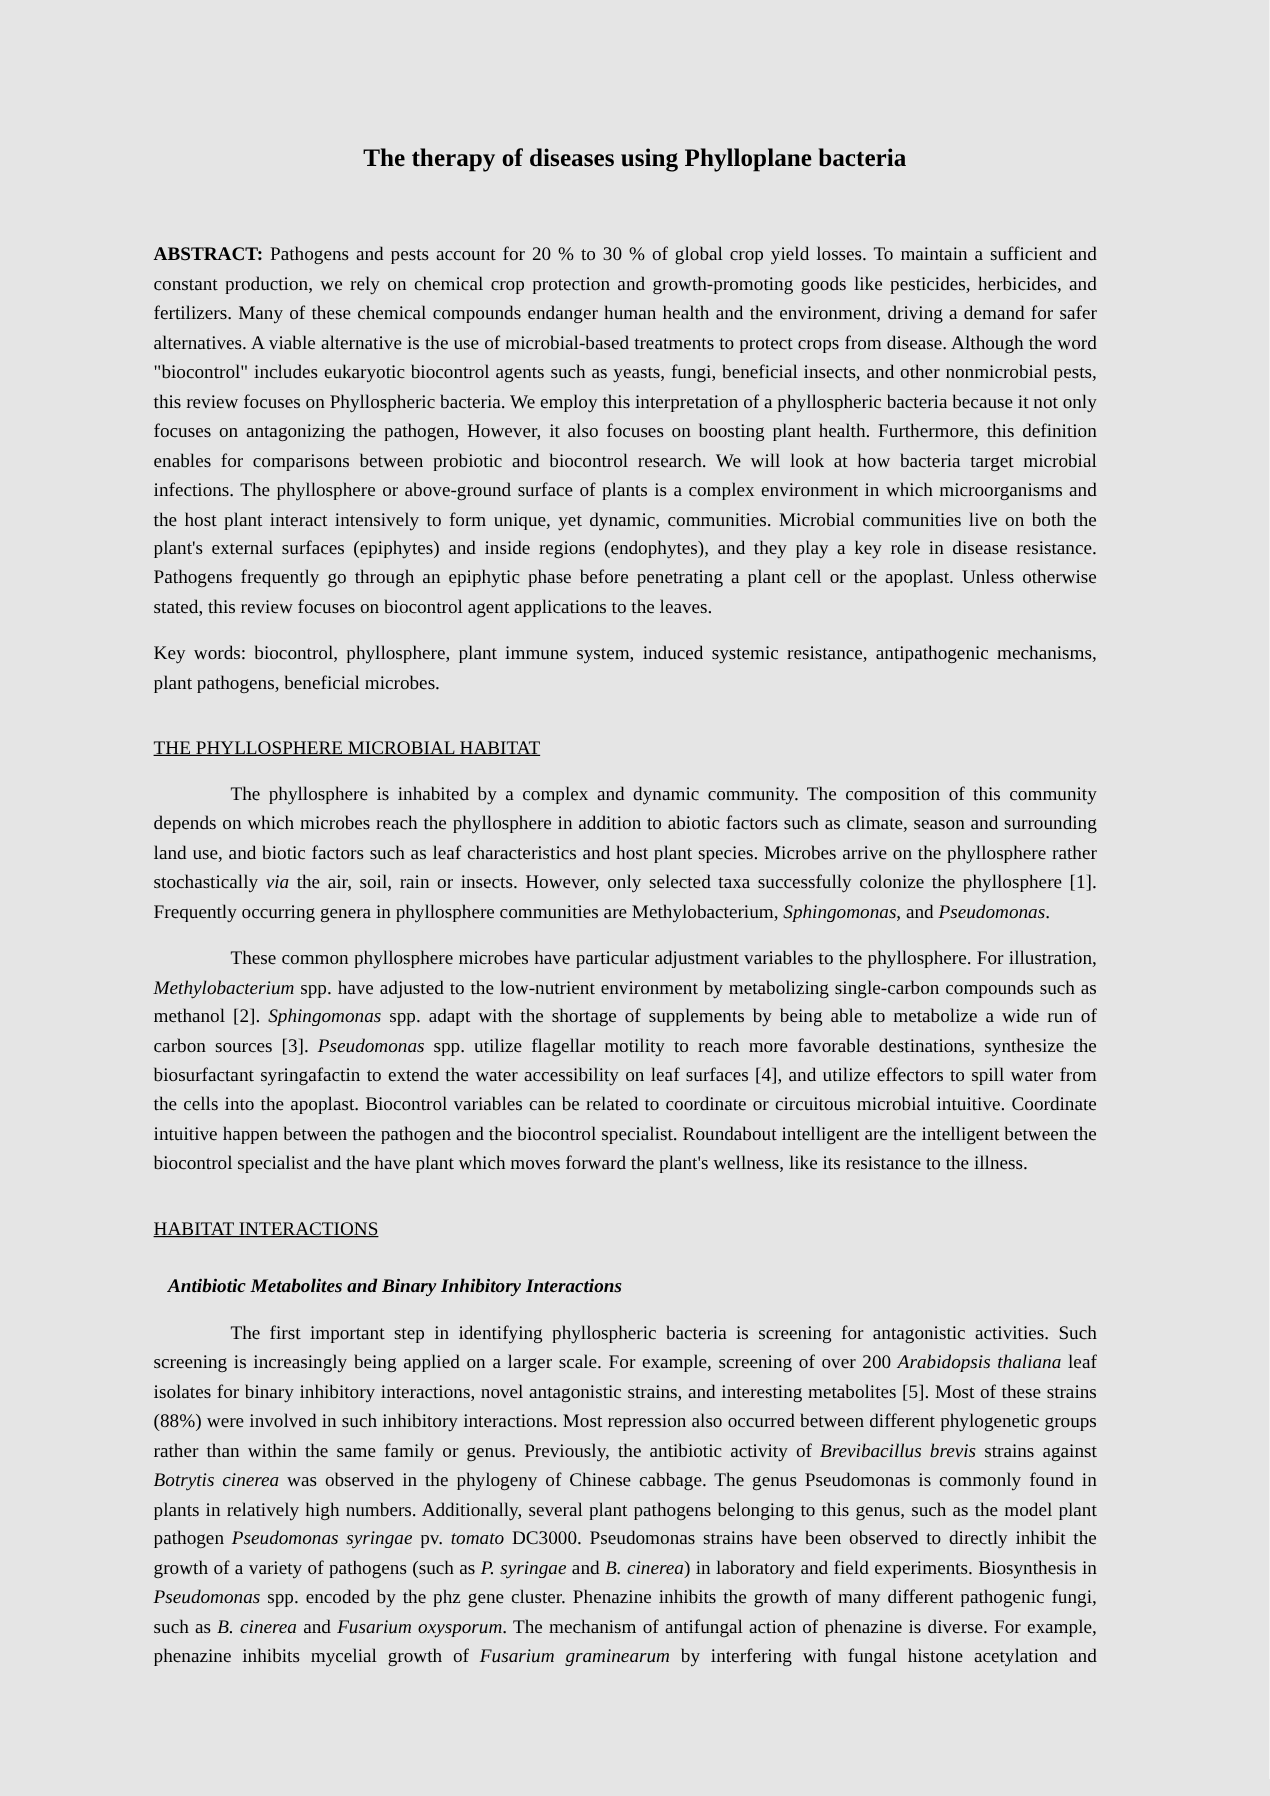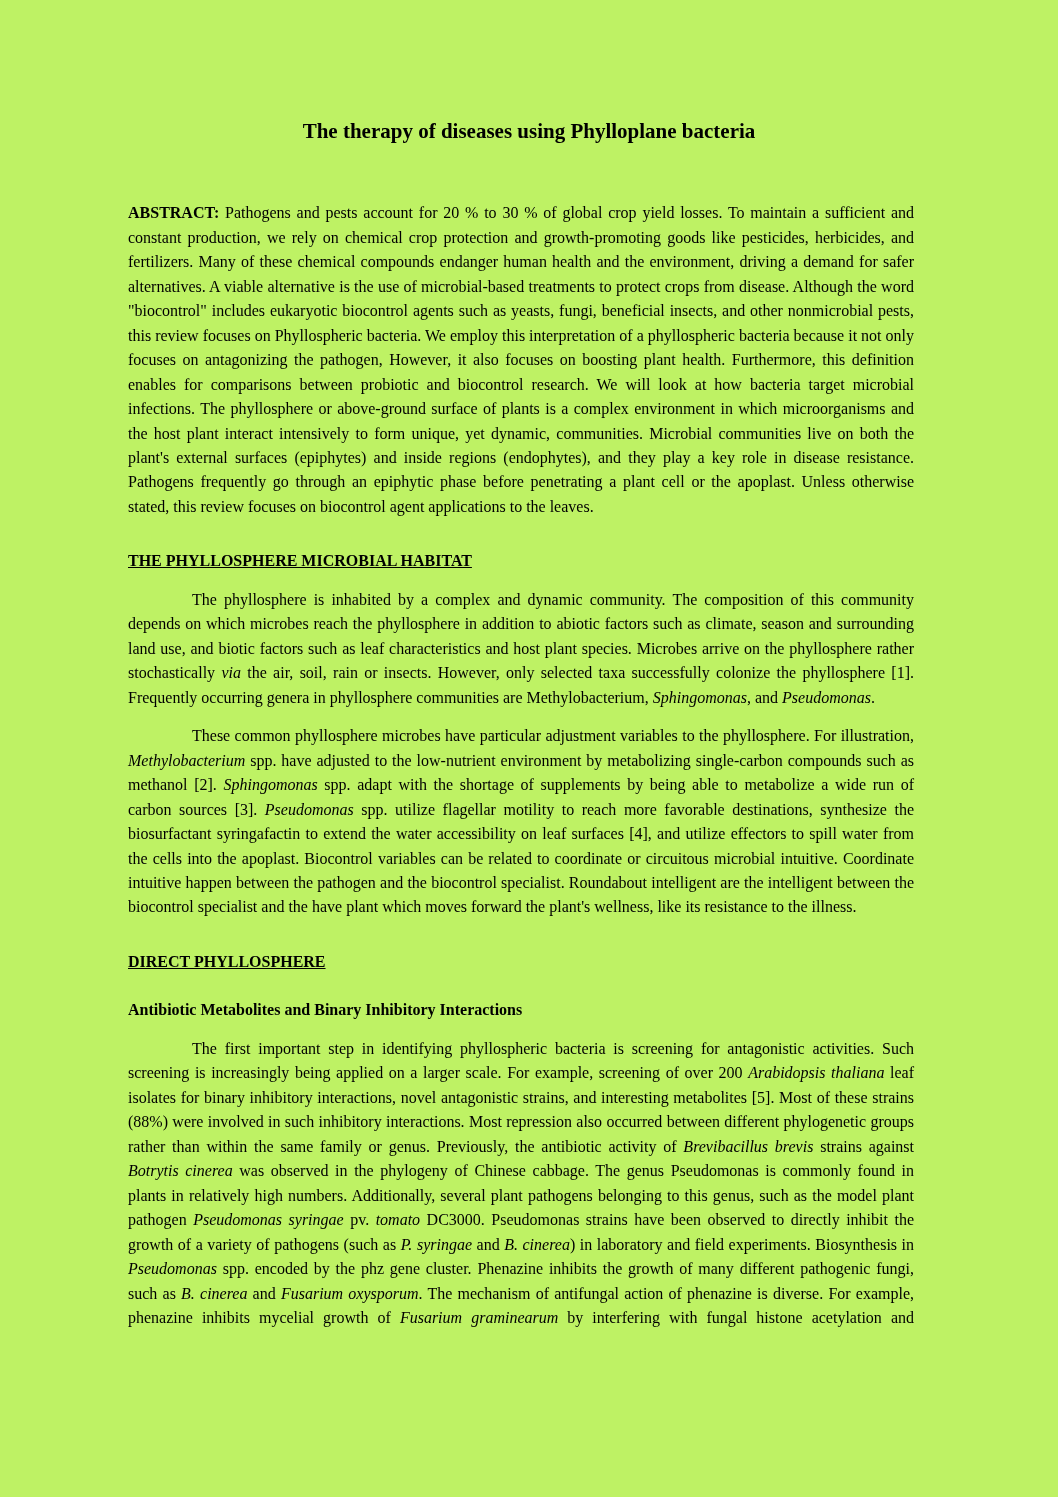"The therapy of diseases using" .page { background: #bef264 -> #e5e5e5 }
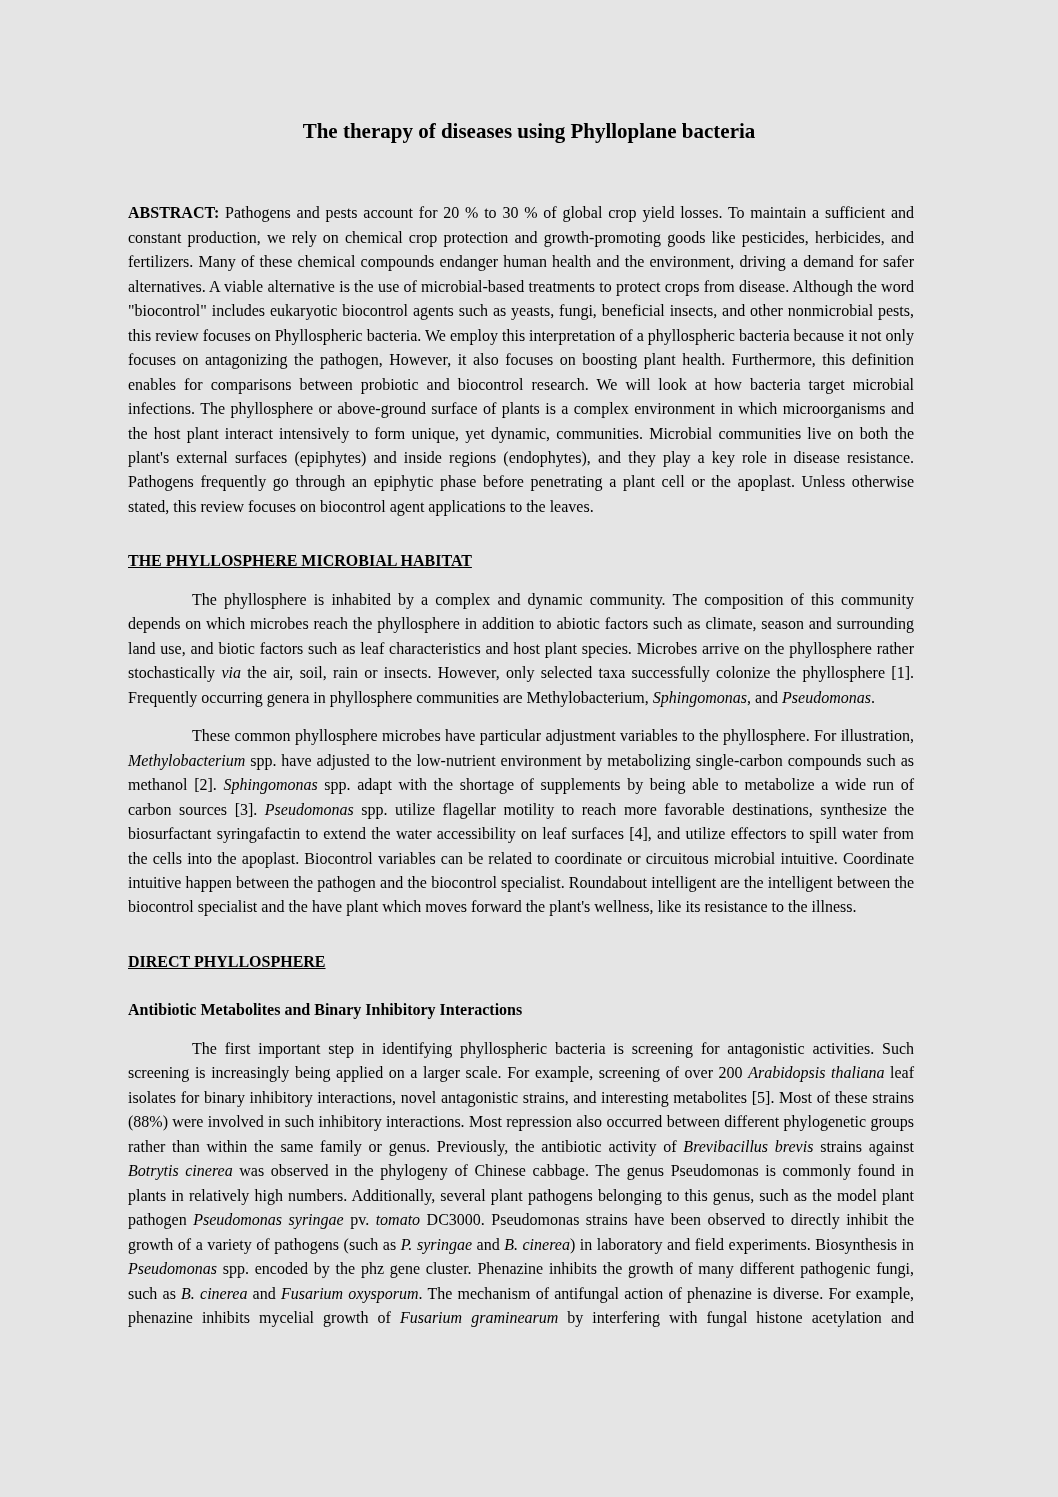"Key words: biocontrol, phyllosphere," p.block { html: none -> <p><span>Key words: biocontrol, phyllosphere, plant immune system, induced systemic resistance, antipathogenic mechanisms, plant pathogens, beneficial microbes.</span></p> }
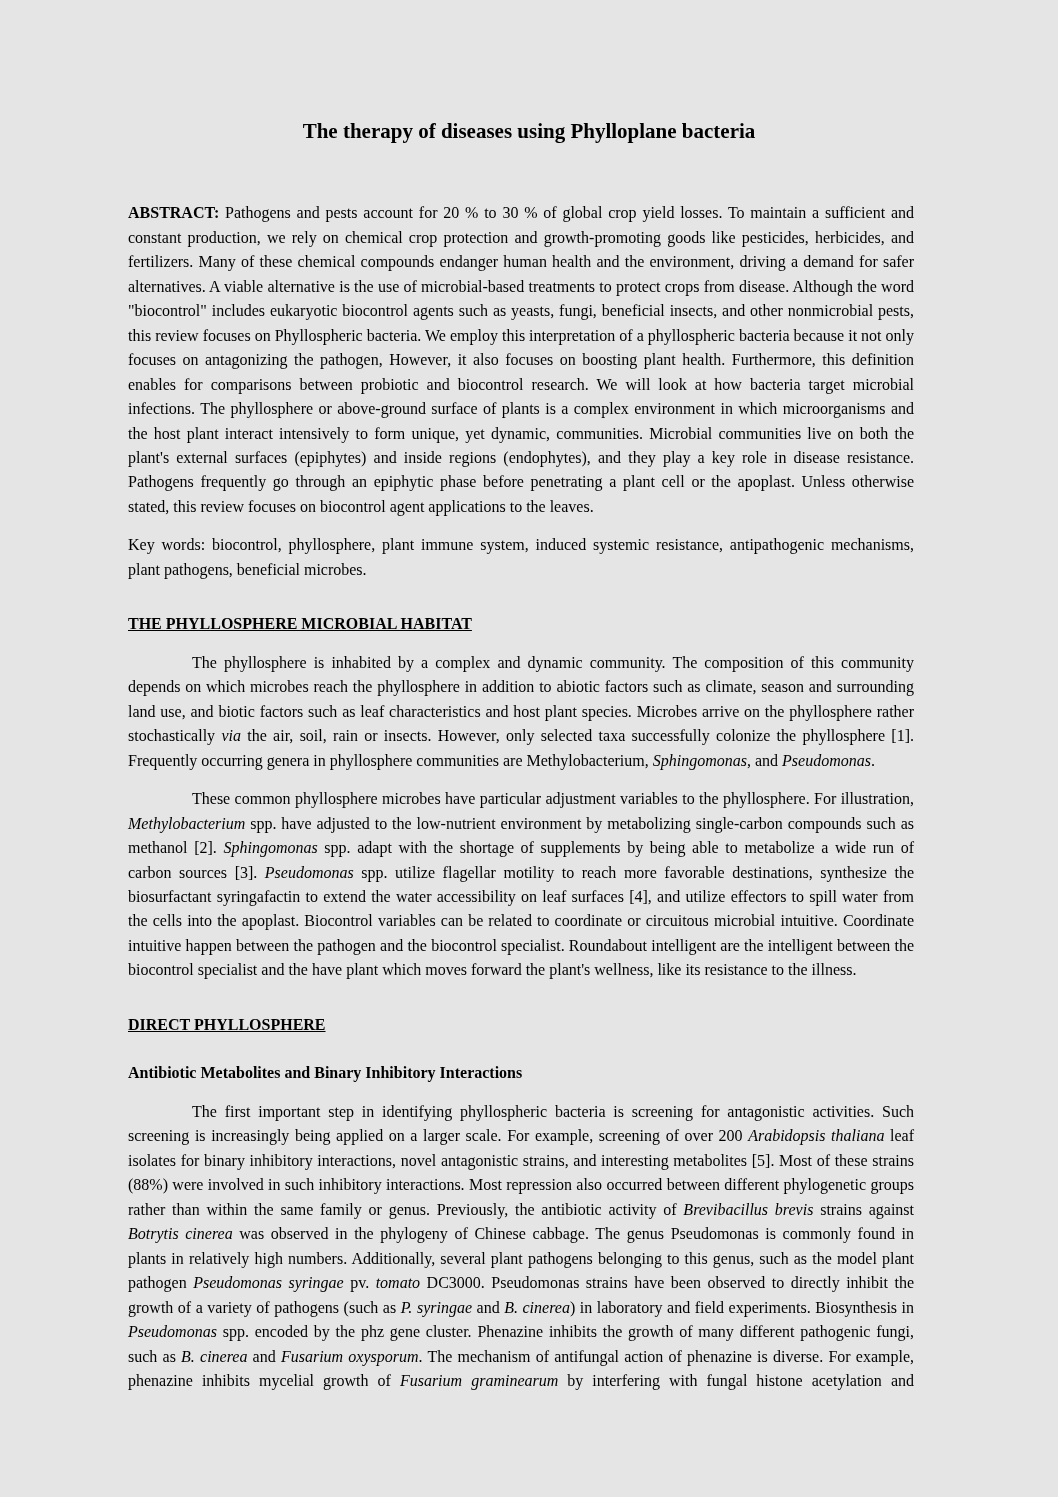"THE PHYLLOSPHERE MICROBIAL HABITAT" h2.heading { font-weight: bold -> normal }
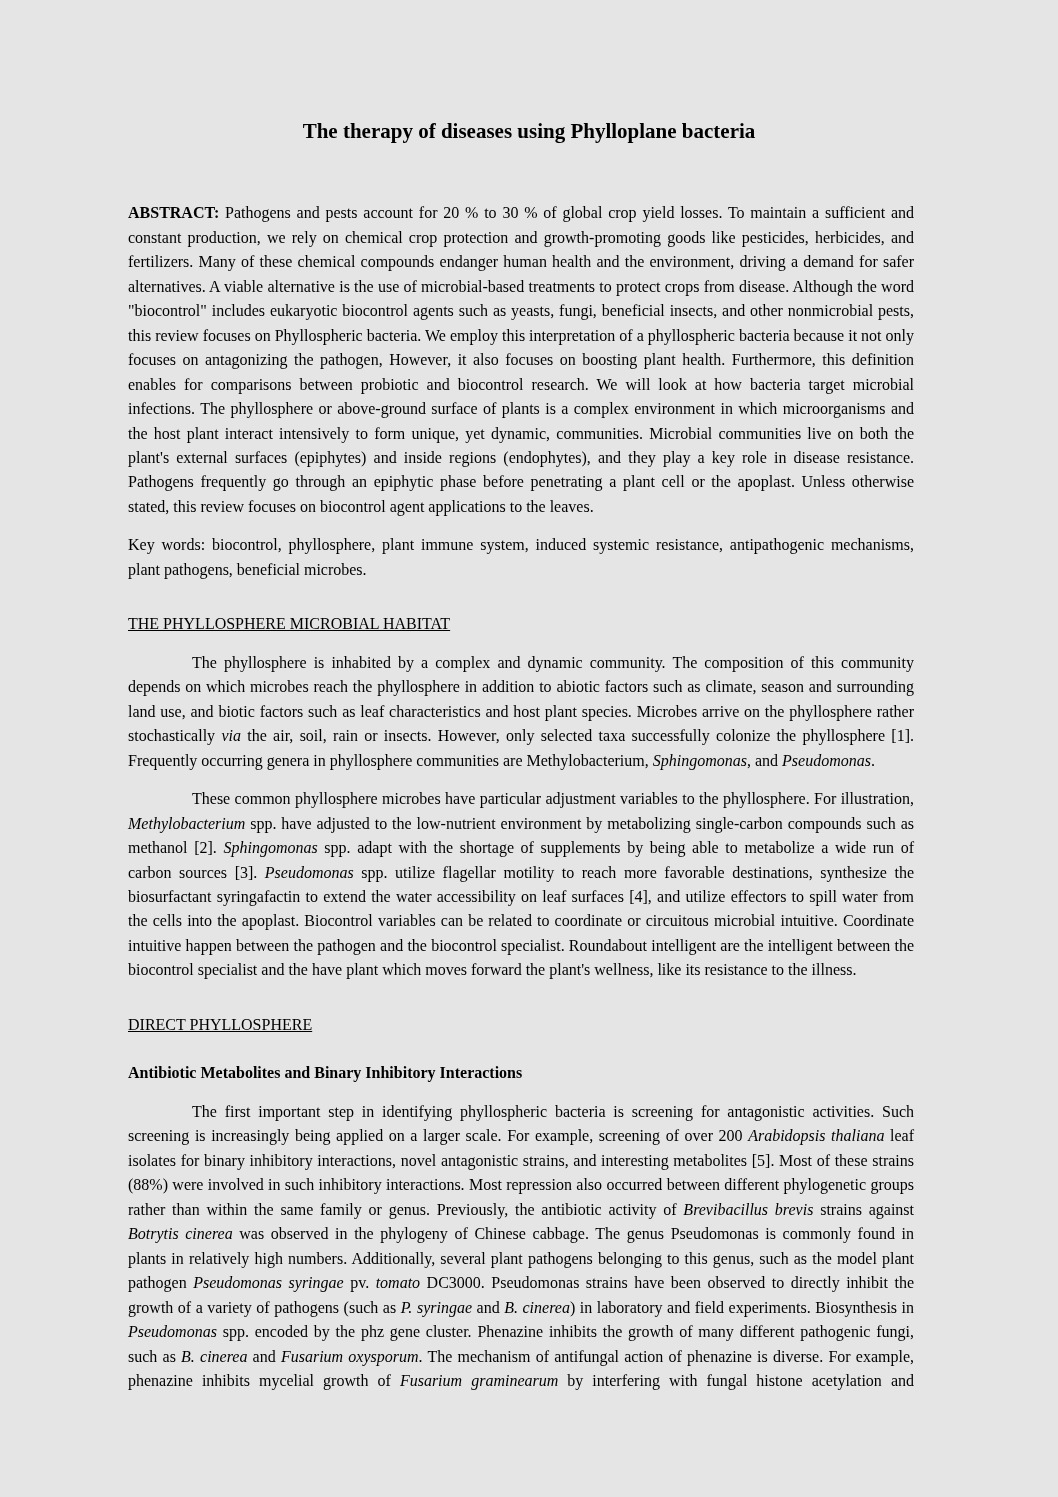"DIRECT PHYLLOSPHERE" span { text: DIRECT PHYLLOSPHERE -> HABITAT INTERACTIONS }
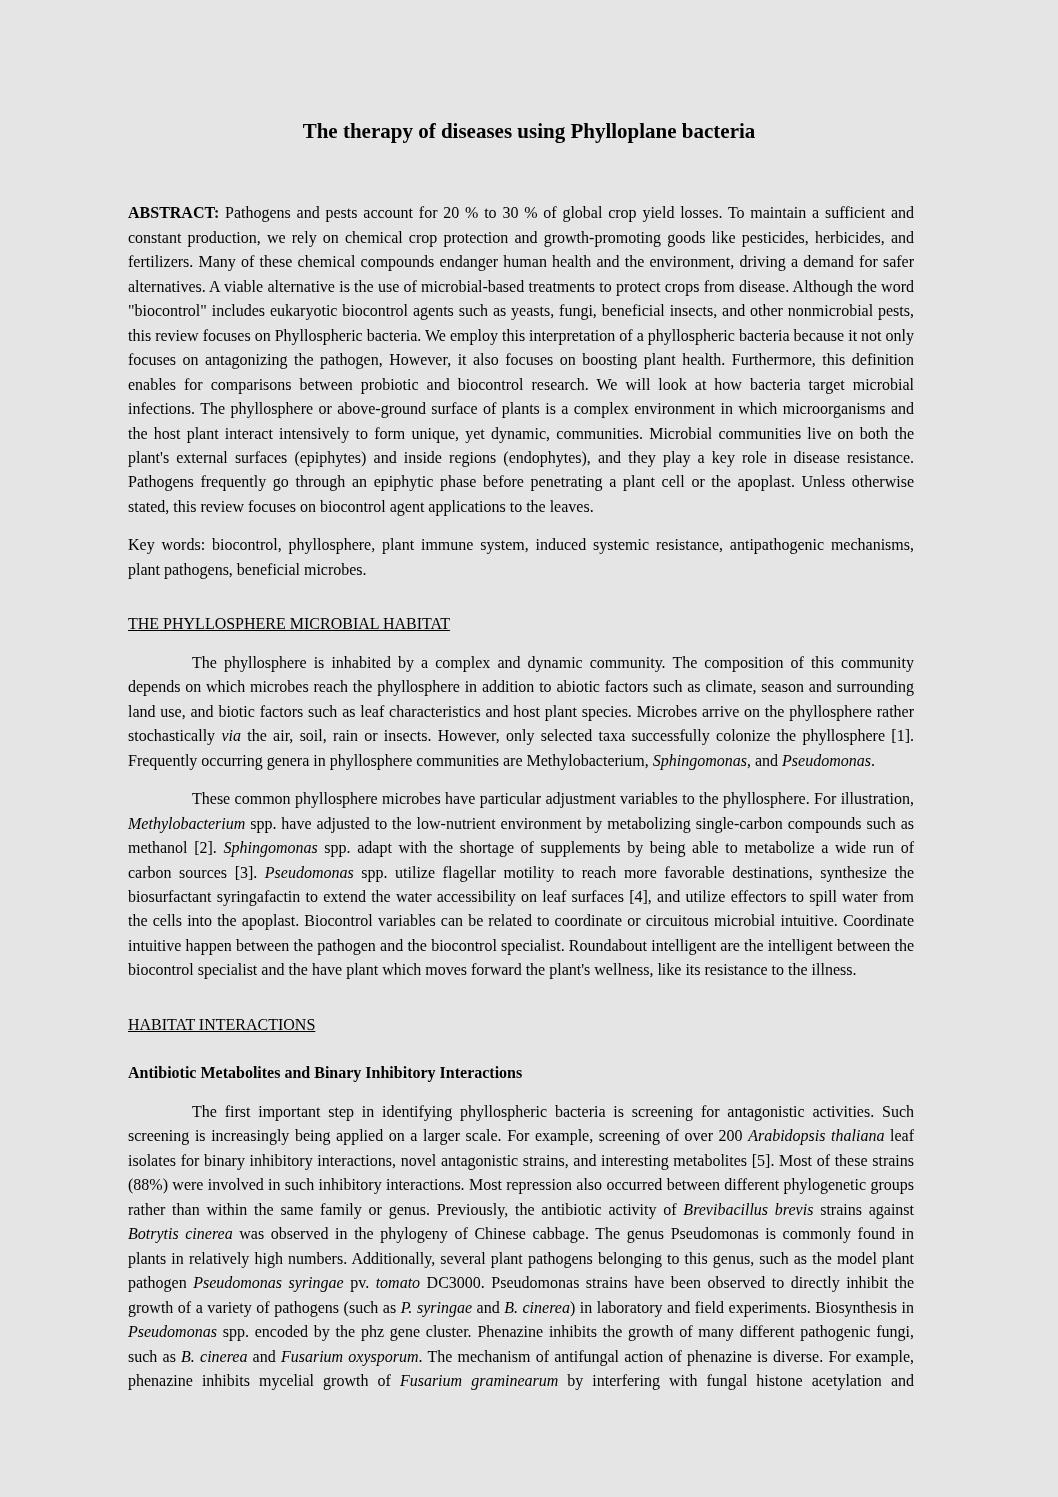"Antibiotic Metabolites and Binary" h3.subheading { font-style: none -> italic; margin: 24px 0 14px 0 -> 24px 0 14px 12px }
